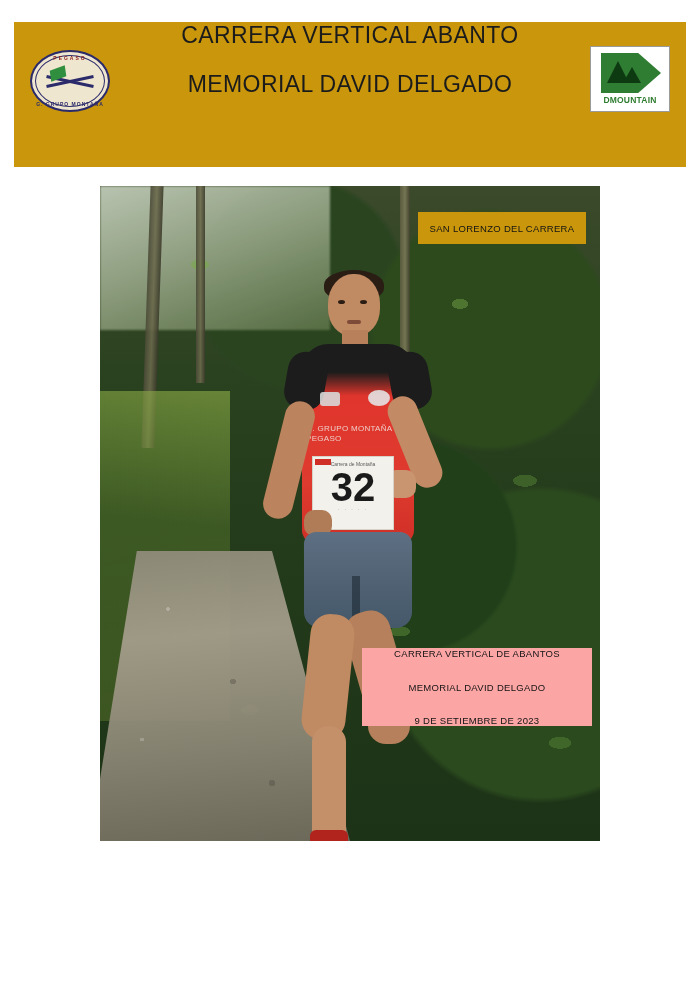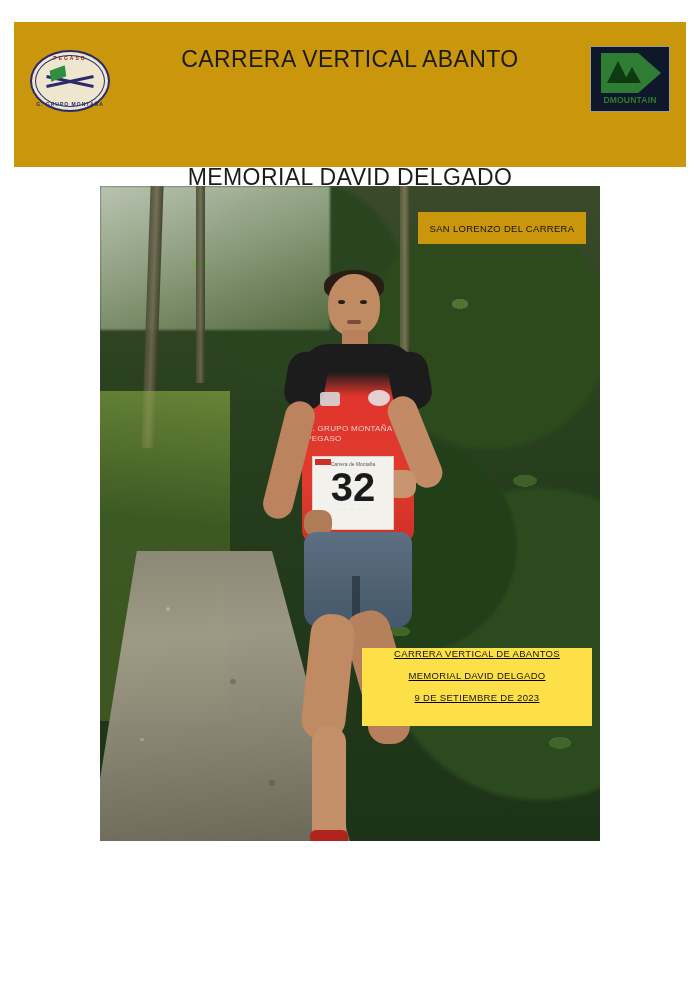"CARRERA VERTICAL ABANTO" .banner-titles { justify-content: space-between -> flex-start; margin-top: 24px -> none }
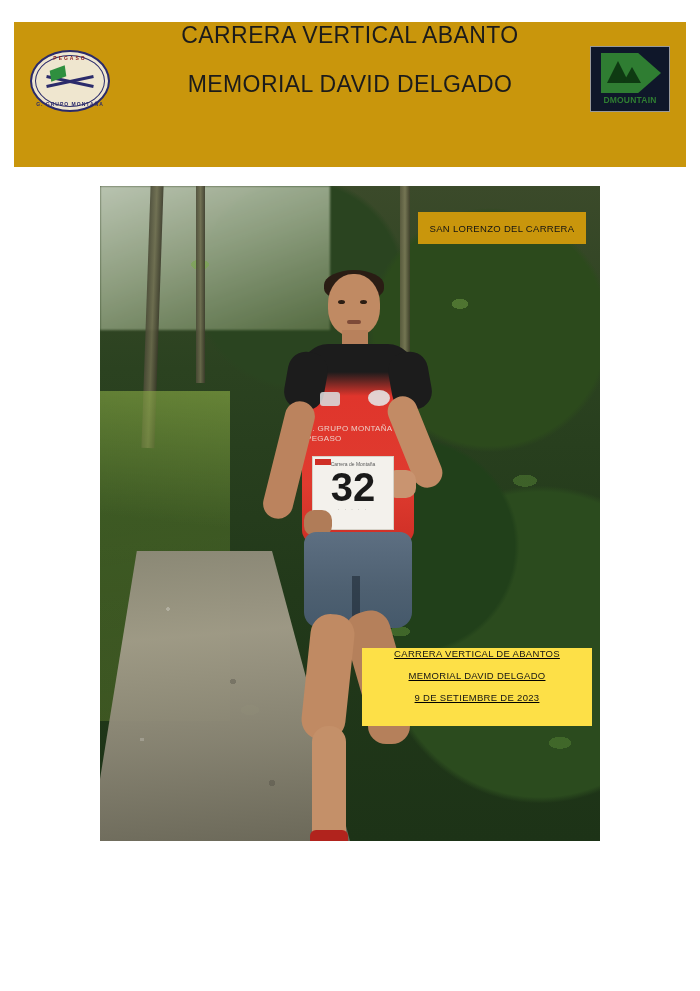"DMOUNTAIN" .sponsor-logo { background: #0f172a -> #ffffff }
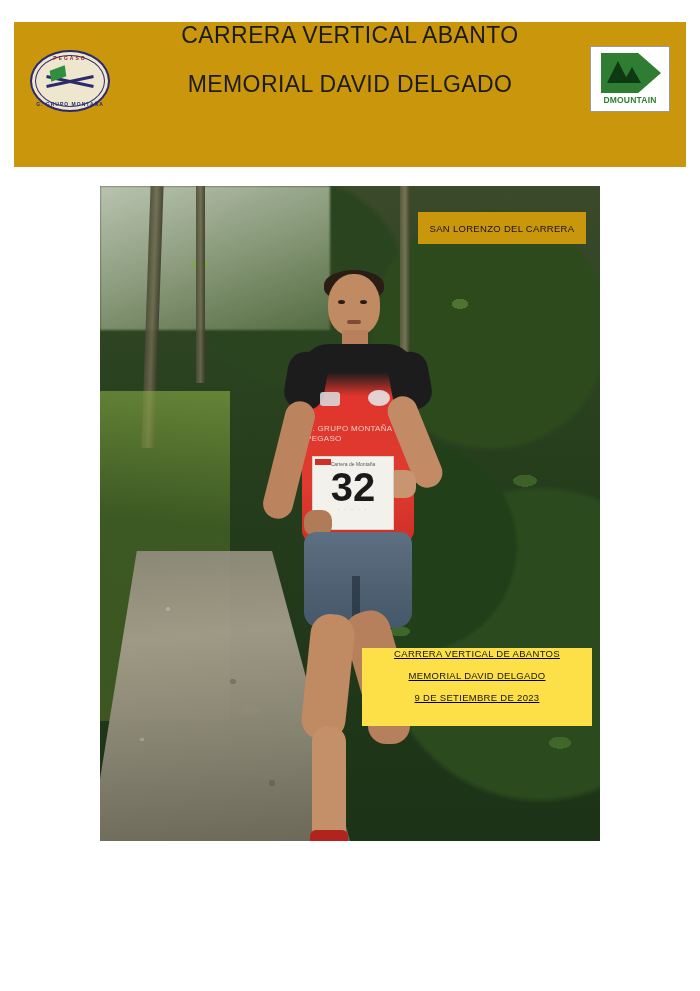"CARRERA VERTICAL DE ABANTOS" .cap-bottom { background: #fde047 -> #fca5a5; justify-content: flex-start -> space-between; text-decoration: underline -> none }
